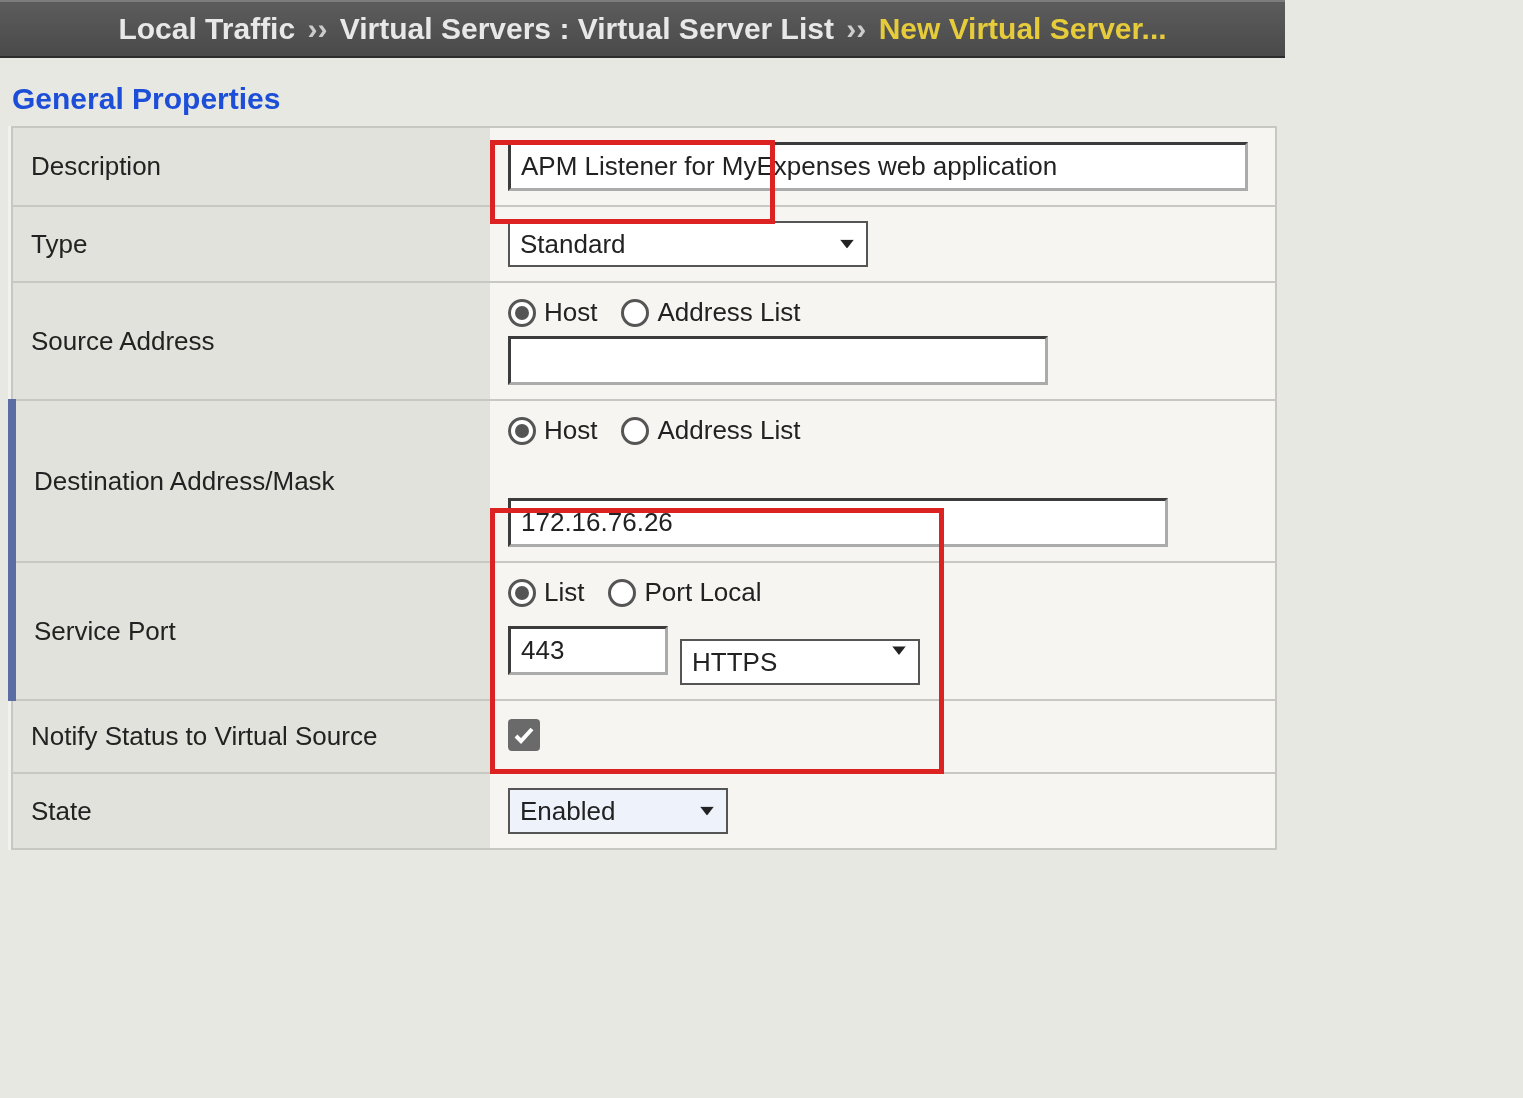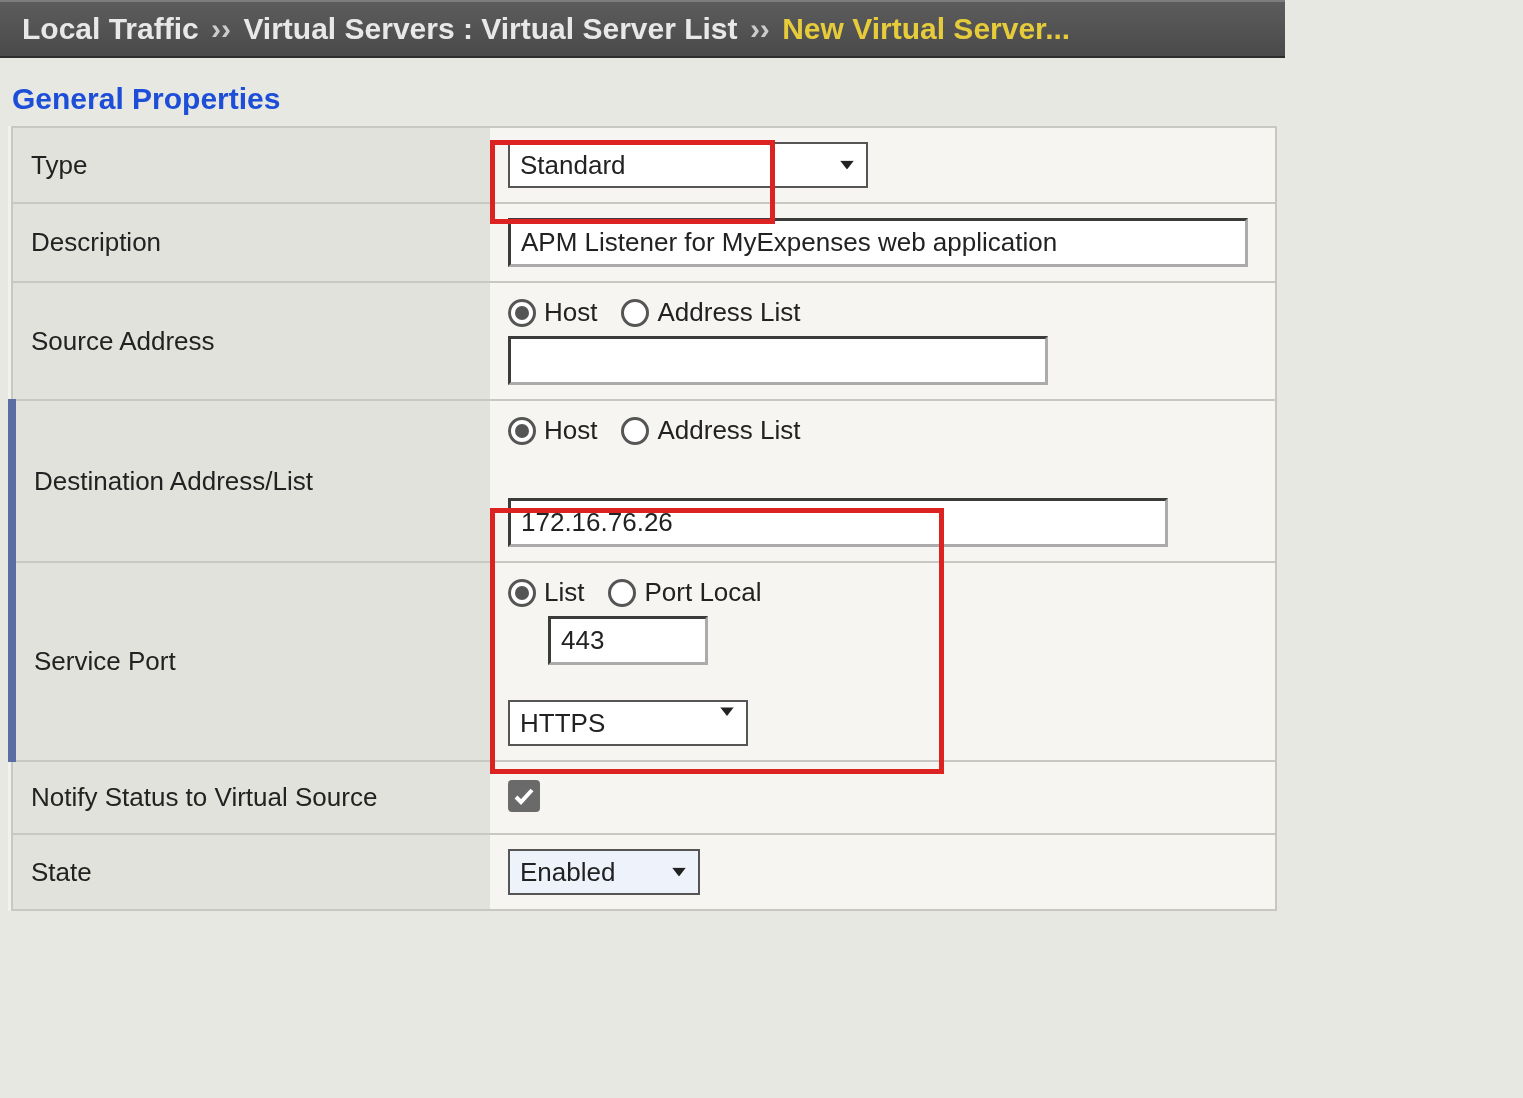"Local Traffic ›› Virtual Servers" .breadcrumb-bar { text-align: none -> center }
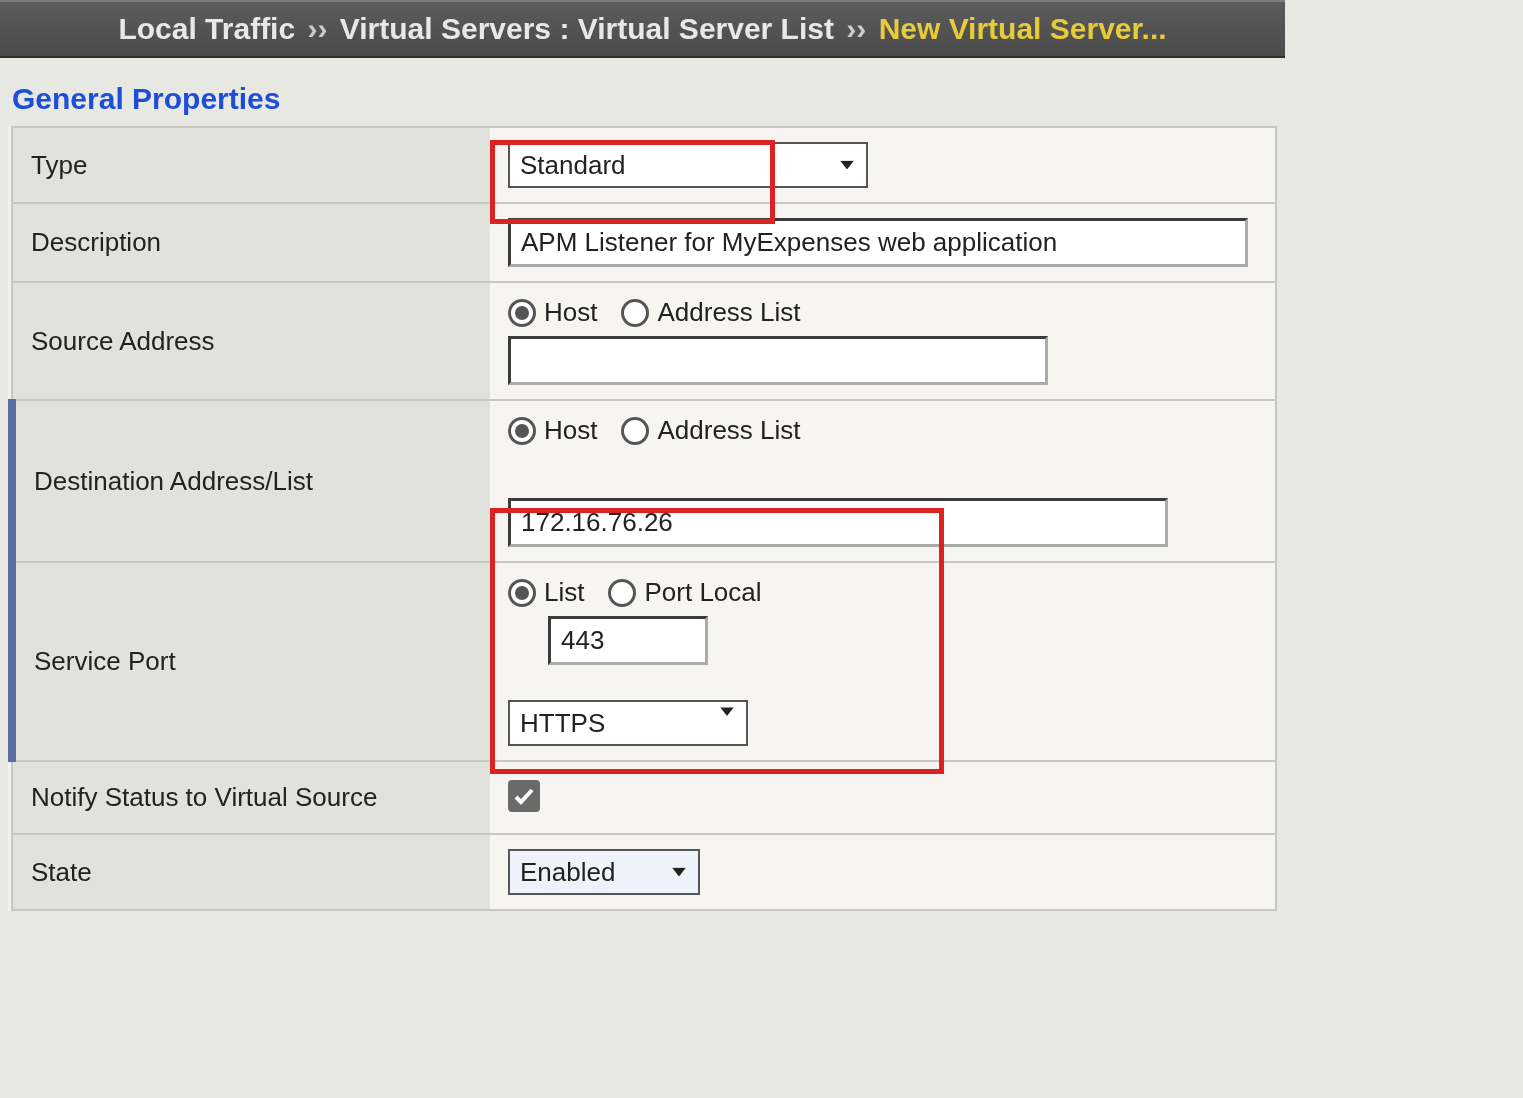"Type" tr { order: before "Description" -> after "Description" }
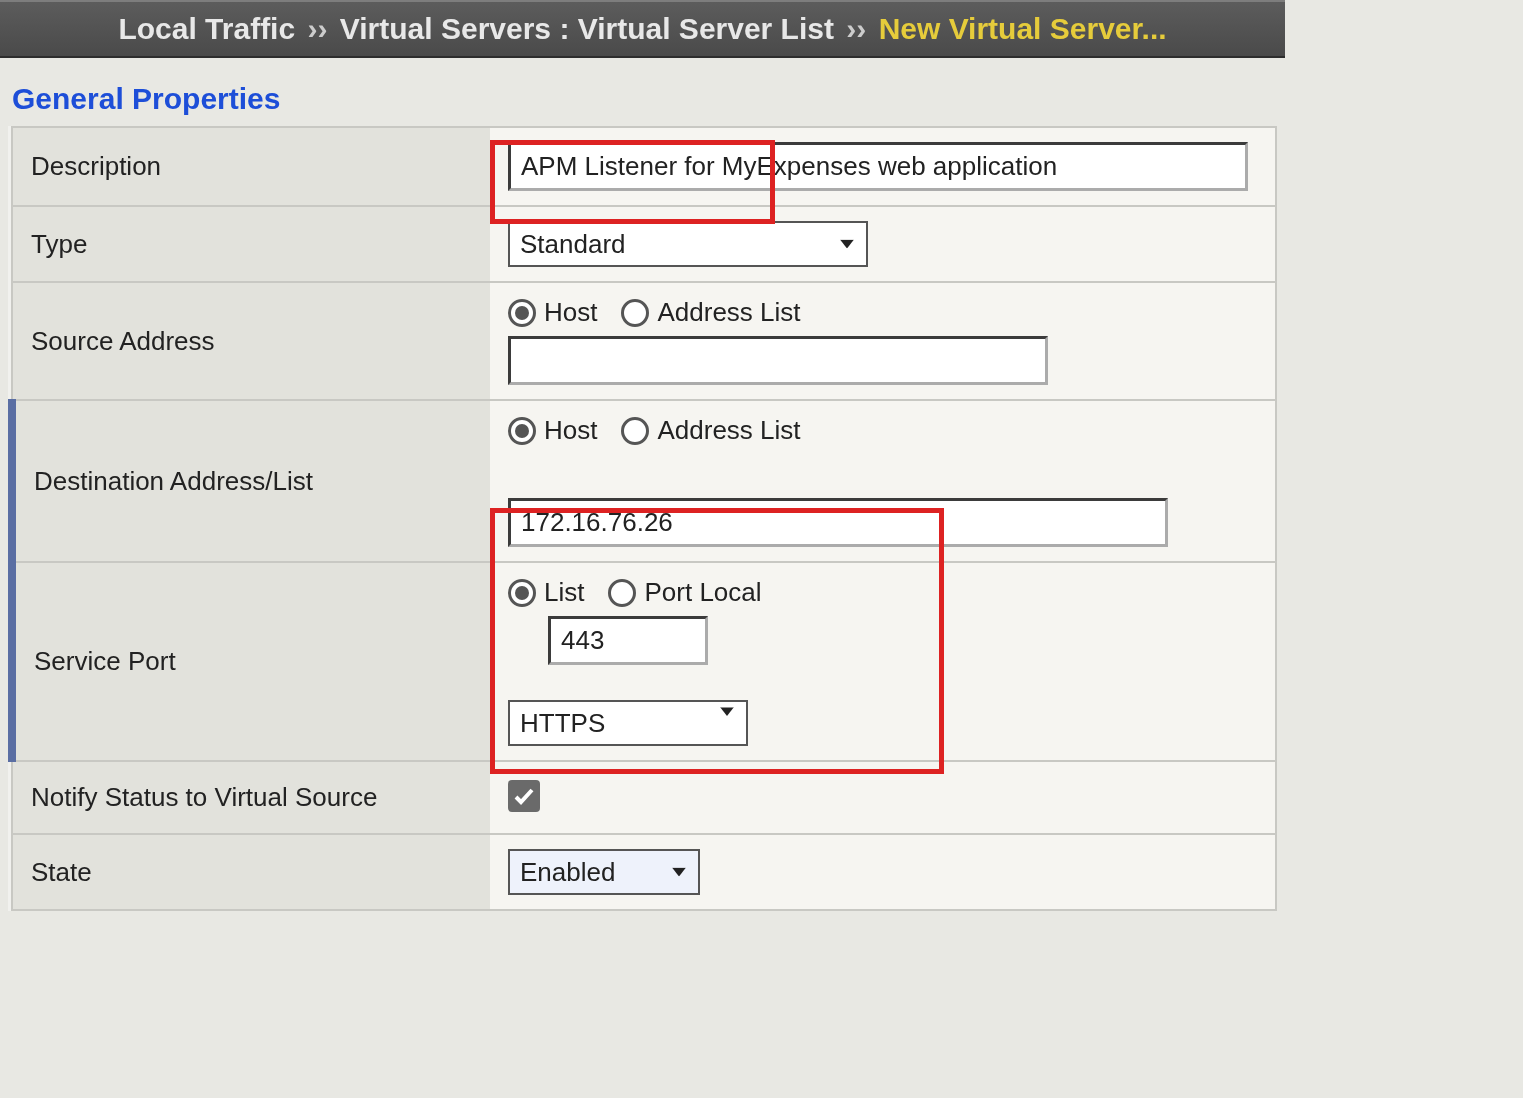"Destination Address/List" td.label-cell { text: Address/List -> Address/Mask }
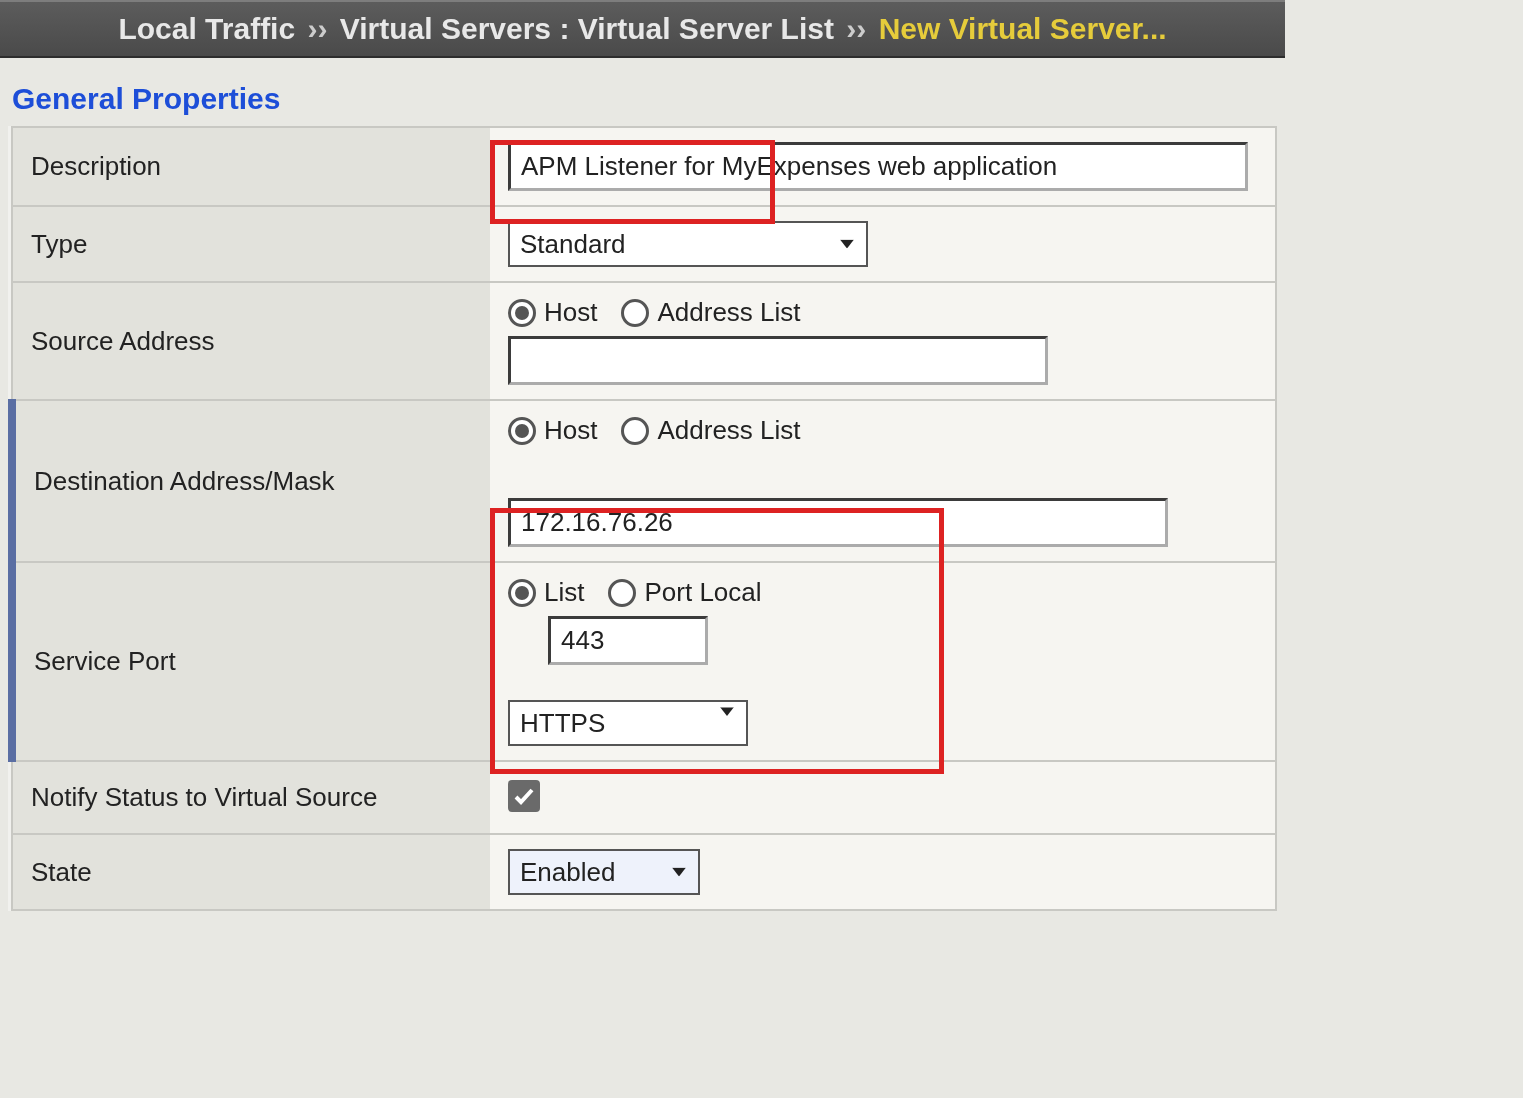"443" .hstack { flex-direction: column -> row }
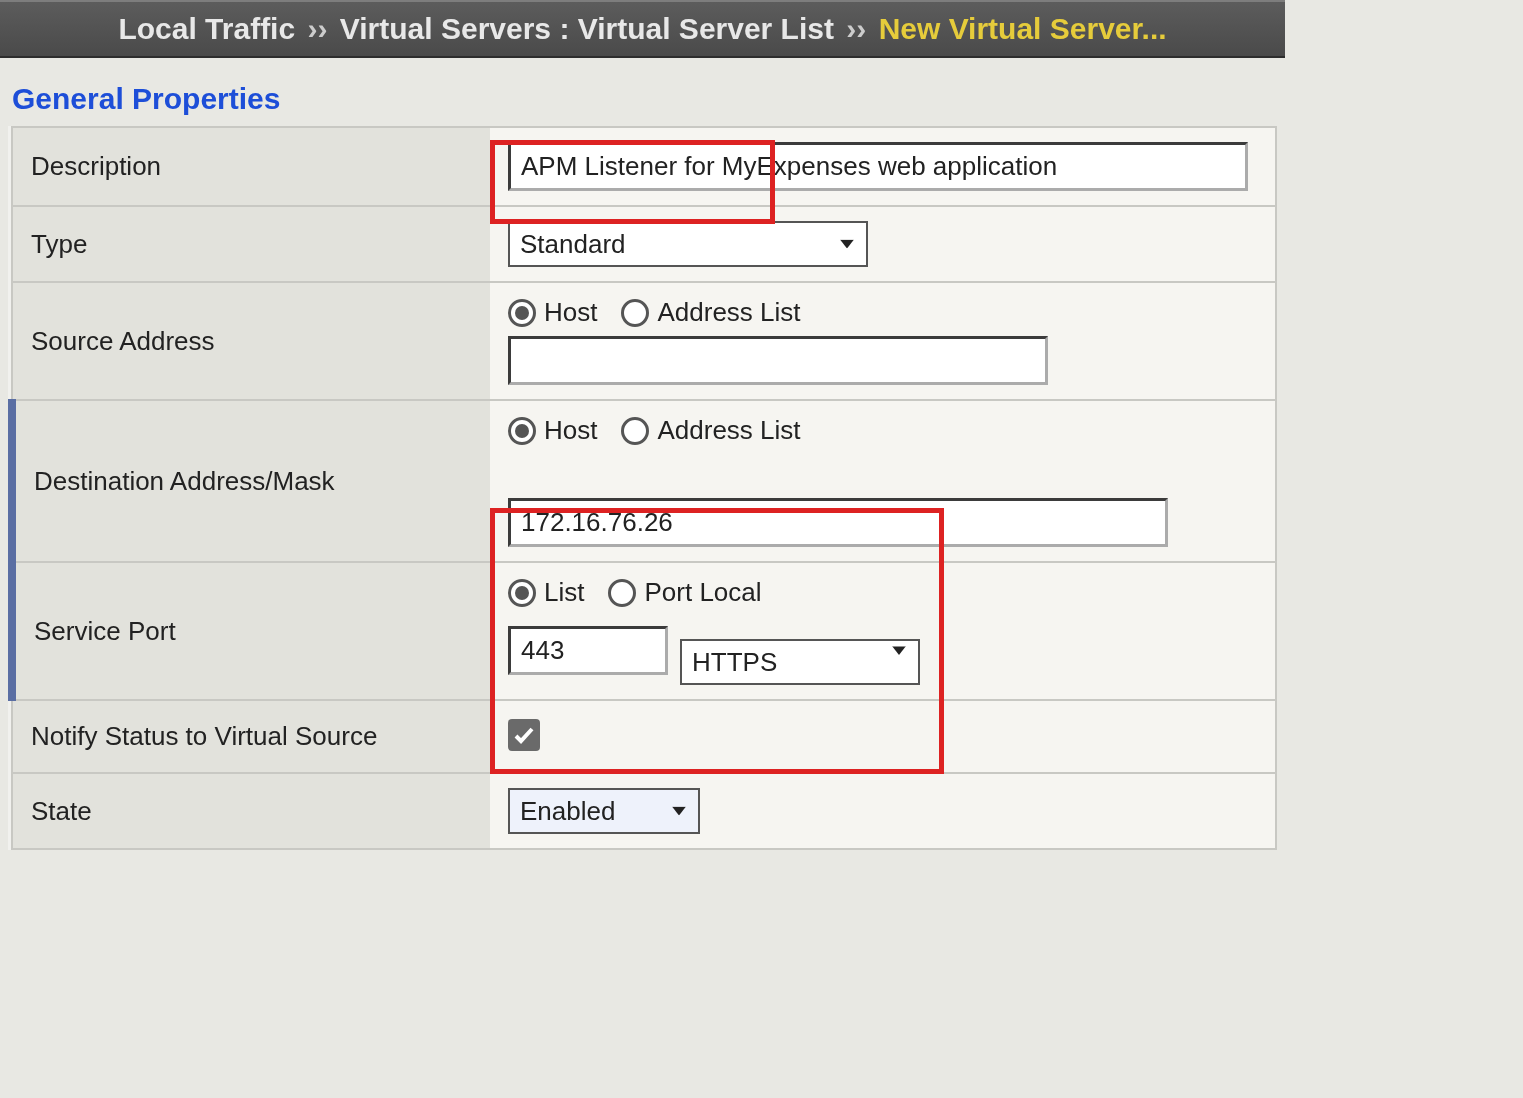"Enabled" .sel.state { width: 192px -> 220px }
